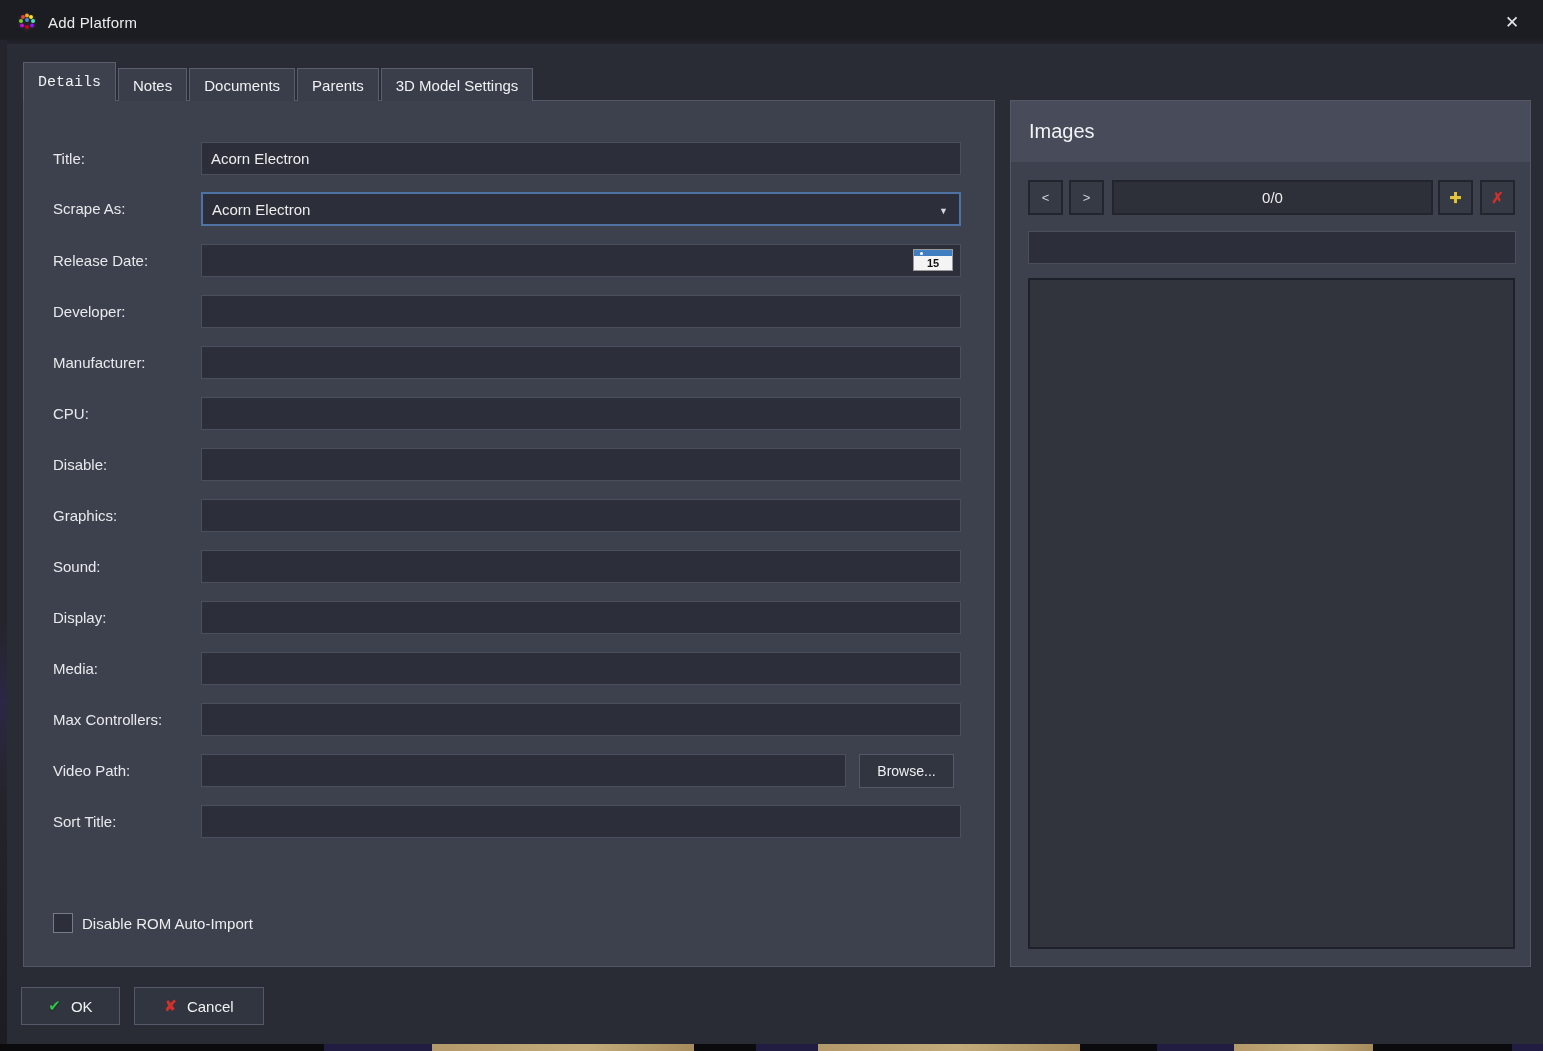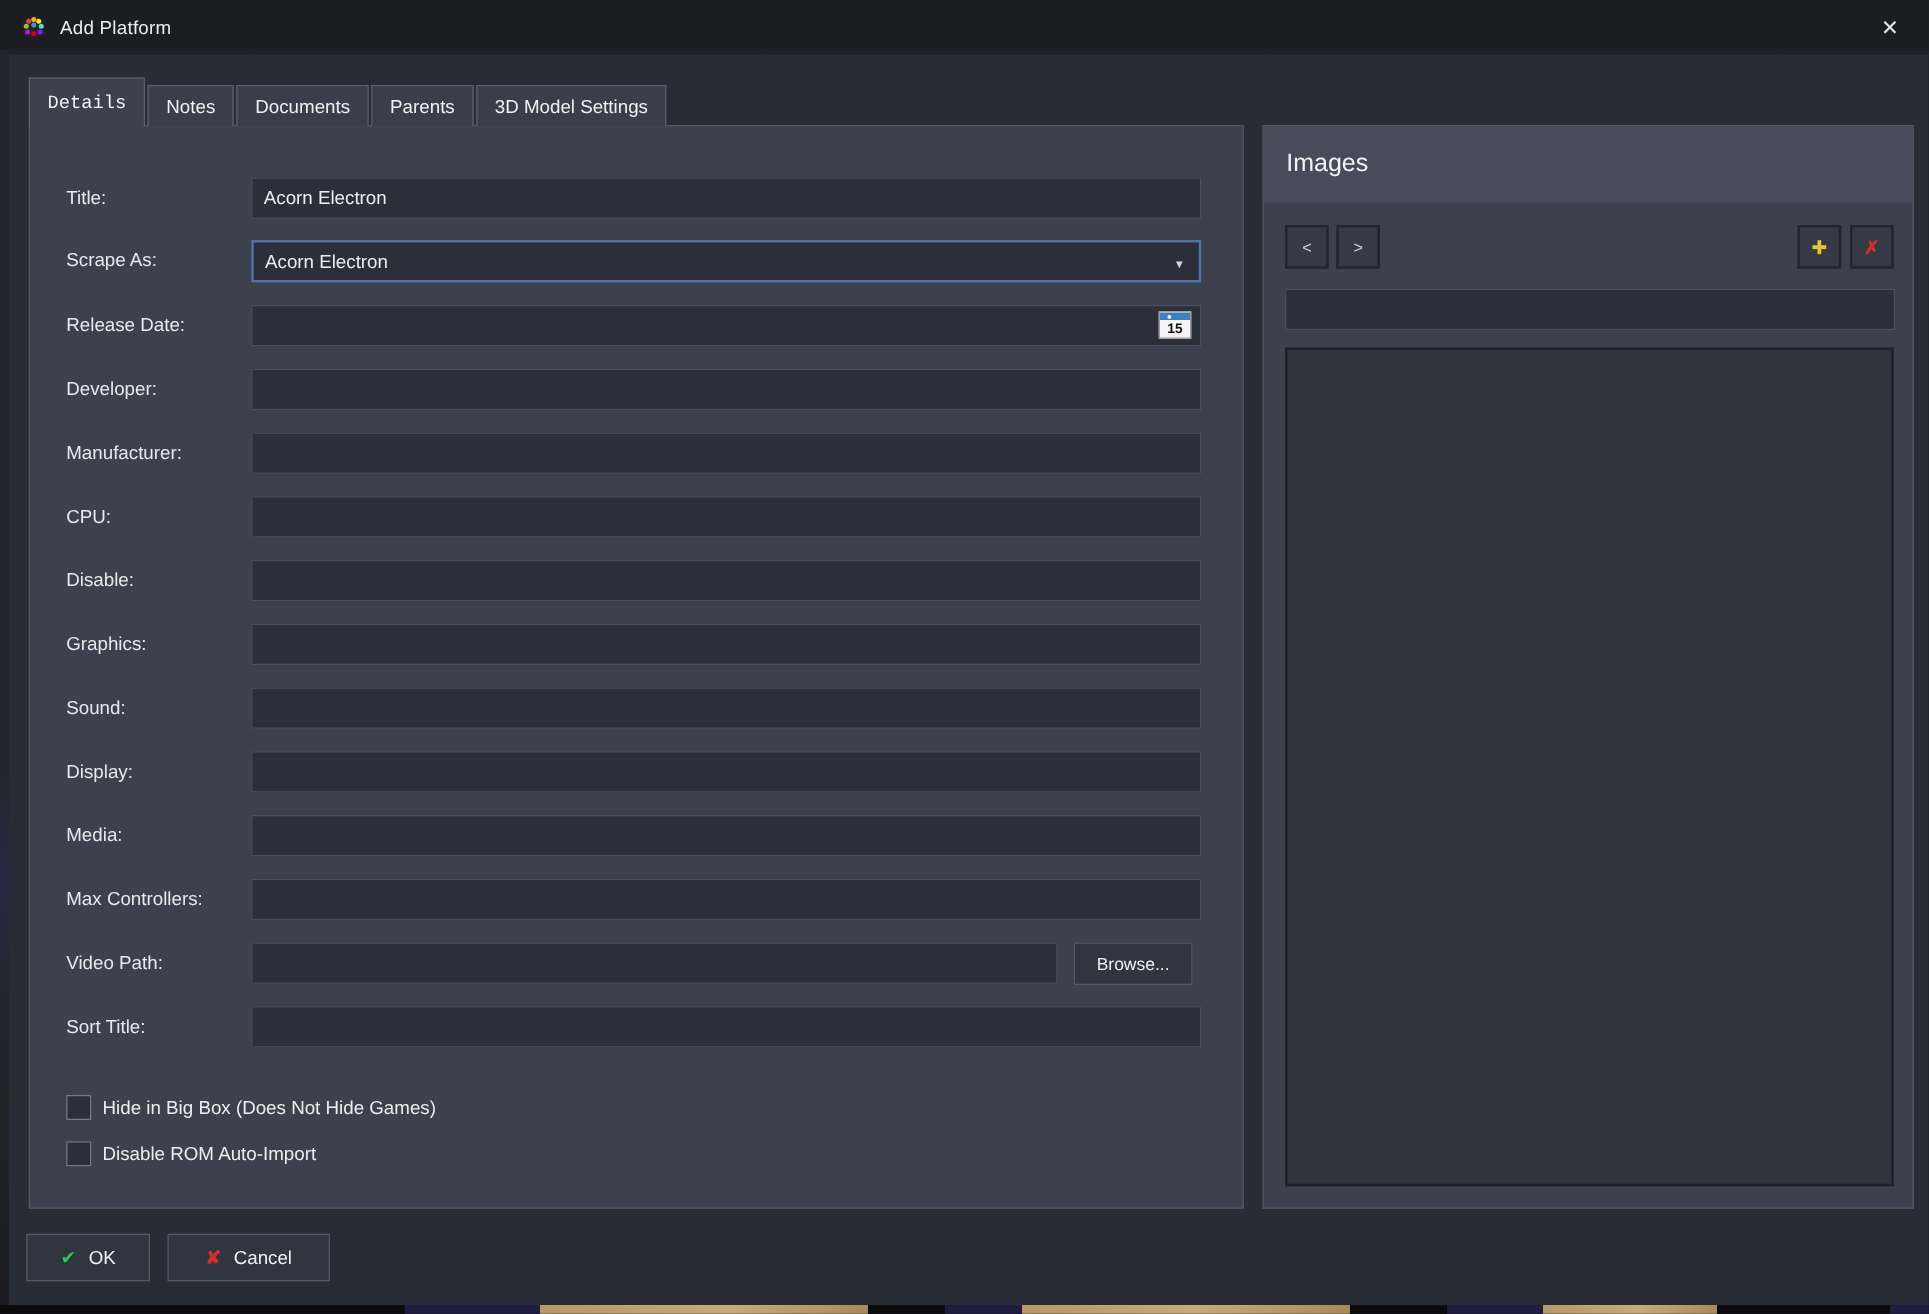"0/0" div.counter-box { html: none -> <div>0/0</div> }
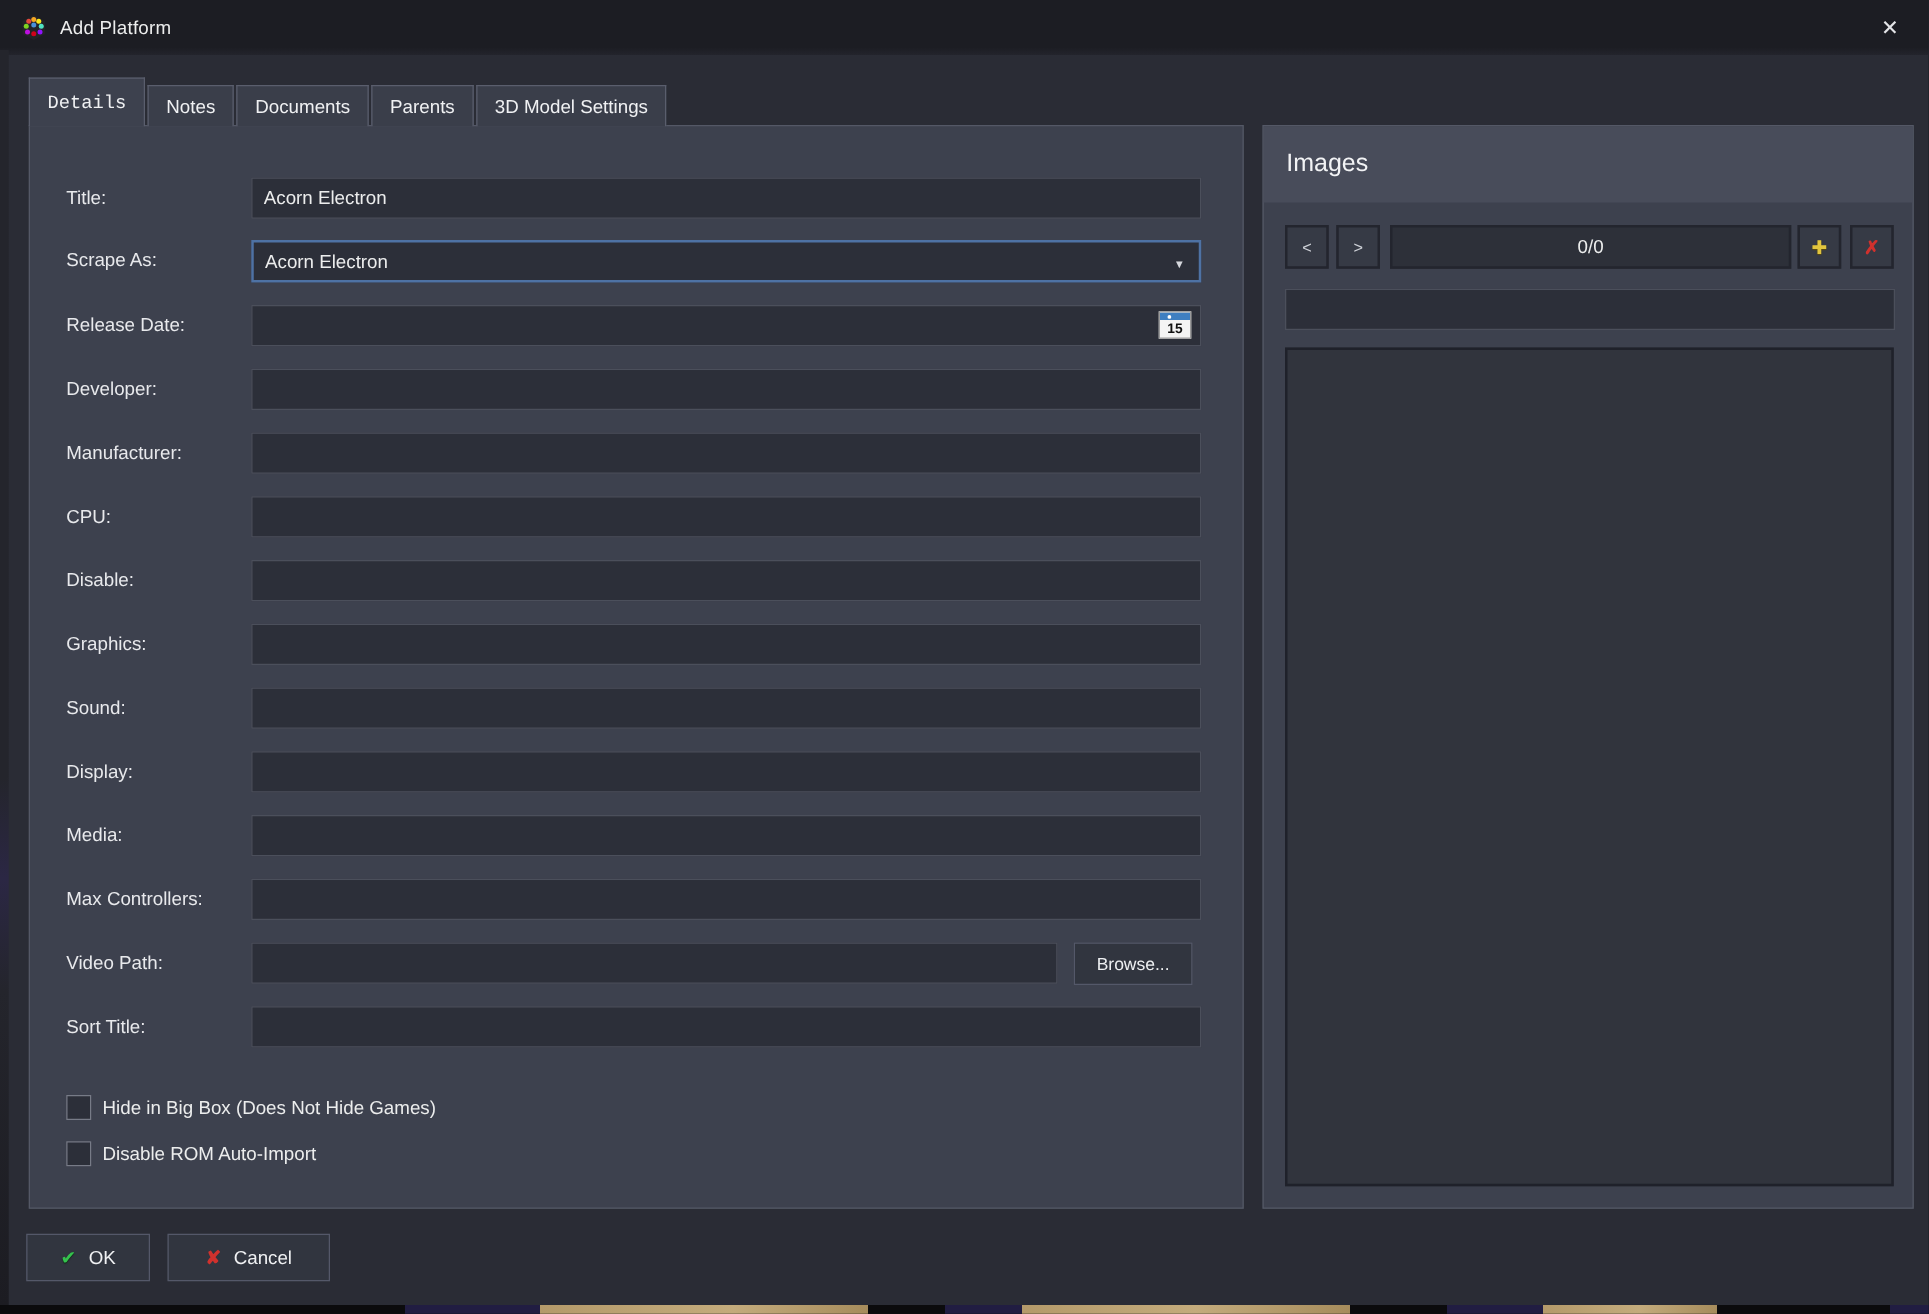"15" .calendar-icon { width: 26px -> 40px }
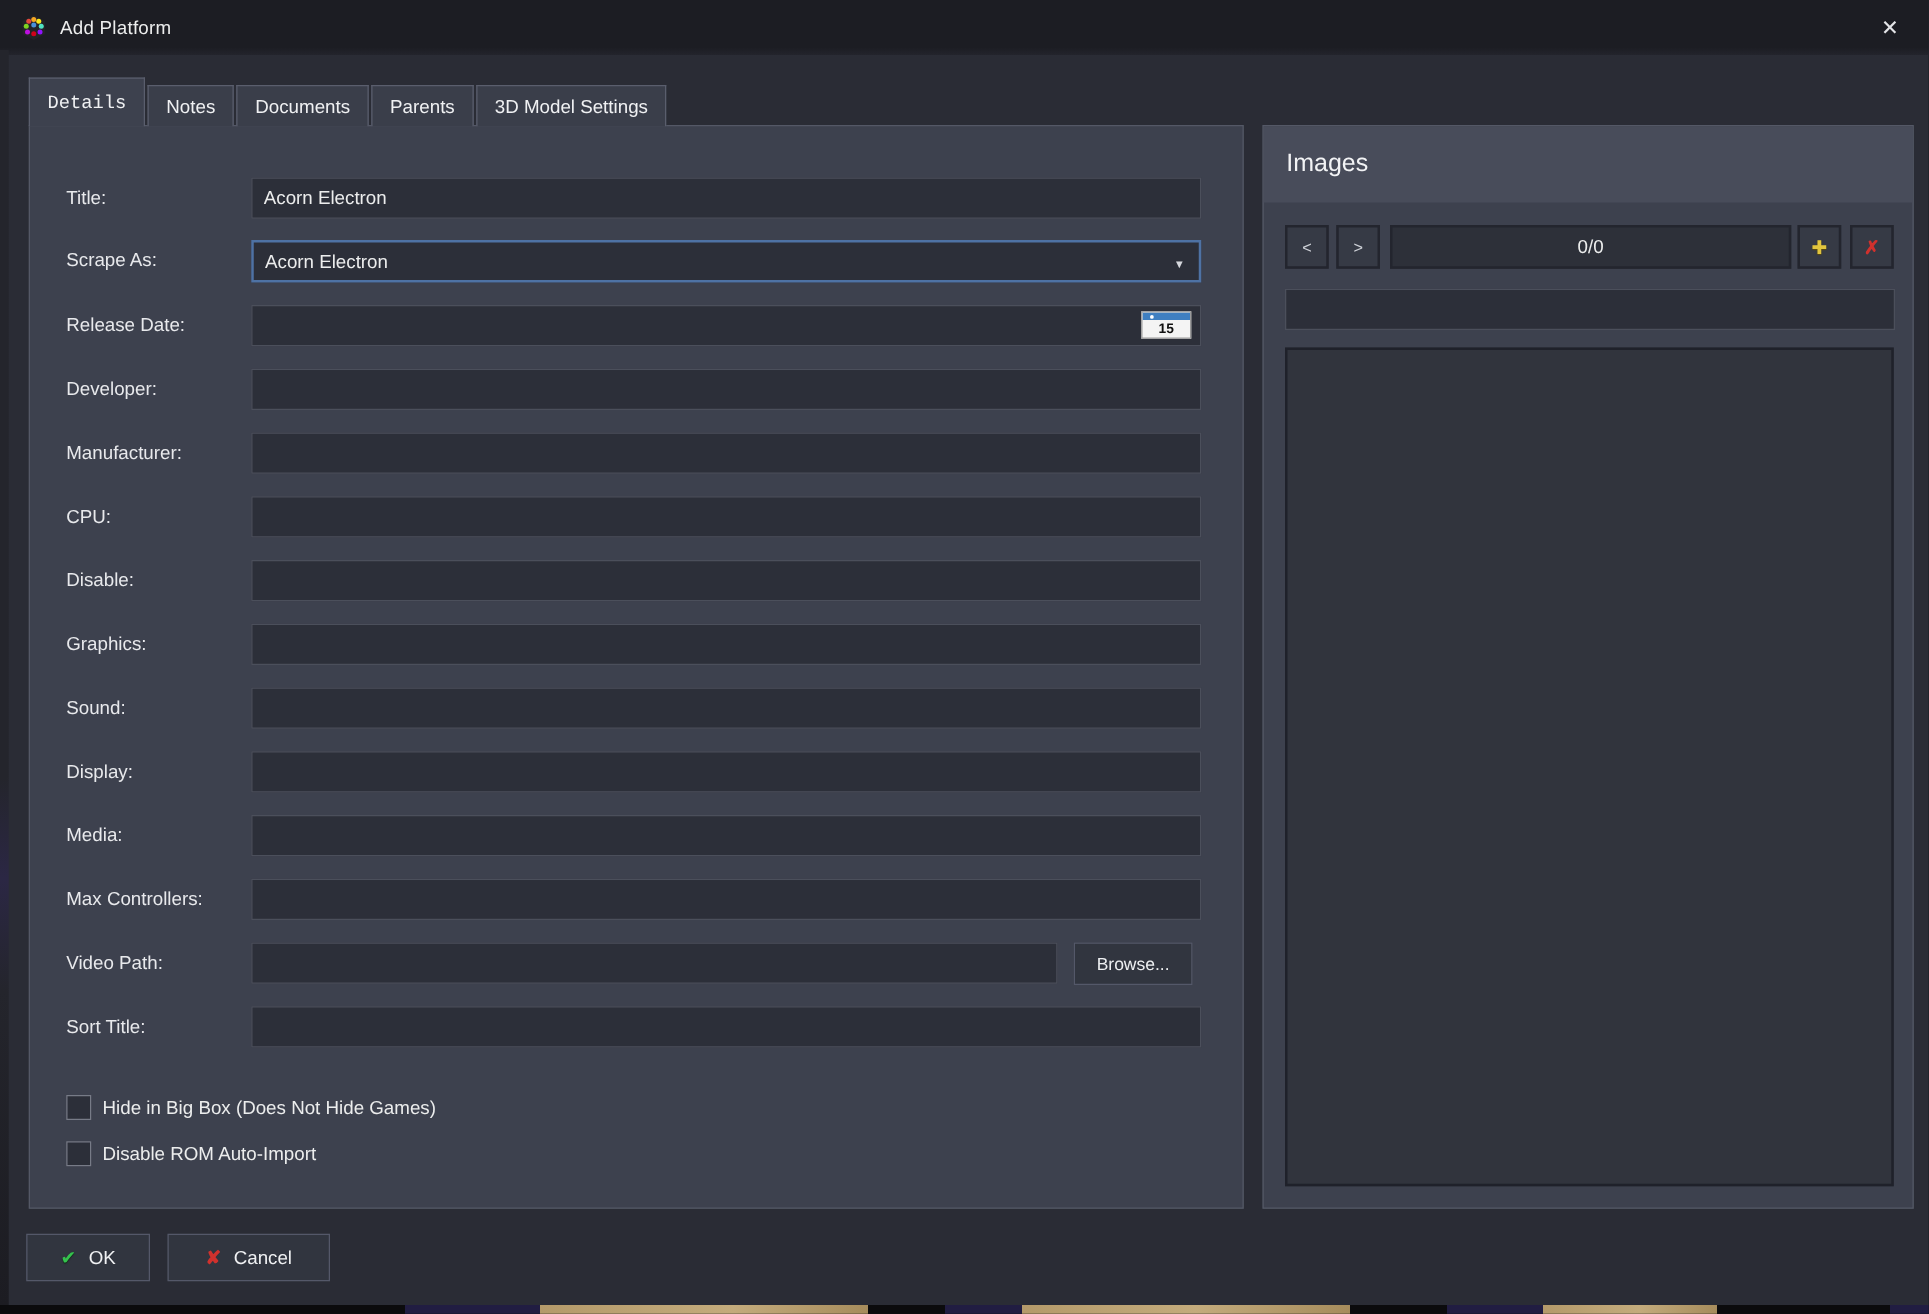"Hide in Big Box (Does" div.checkbox-row { html: <div> <div></div> <span>Hide in Big Box (Does Not Hide Games)</span> </div> -> none }
